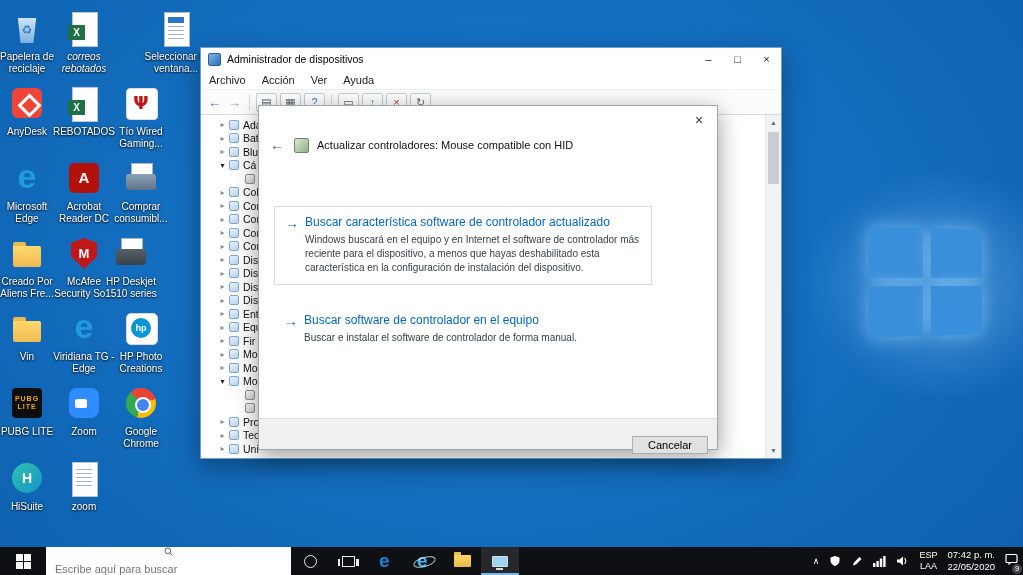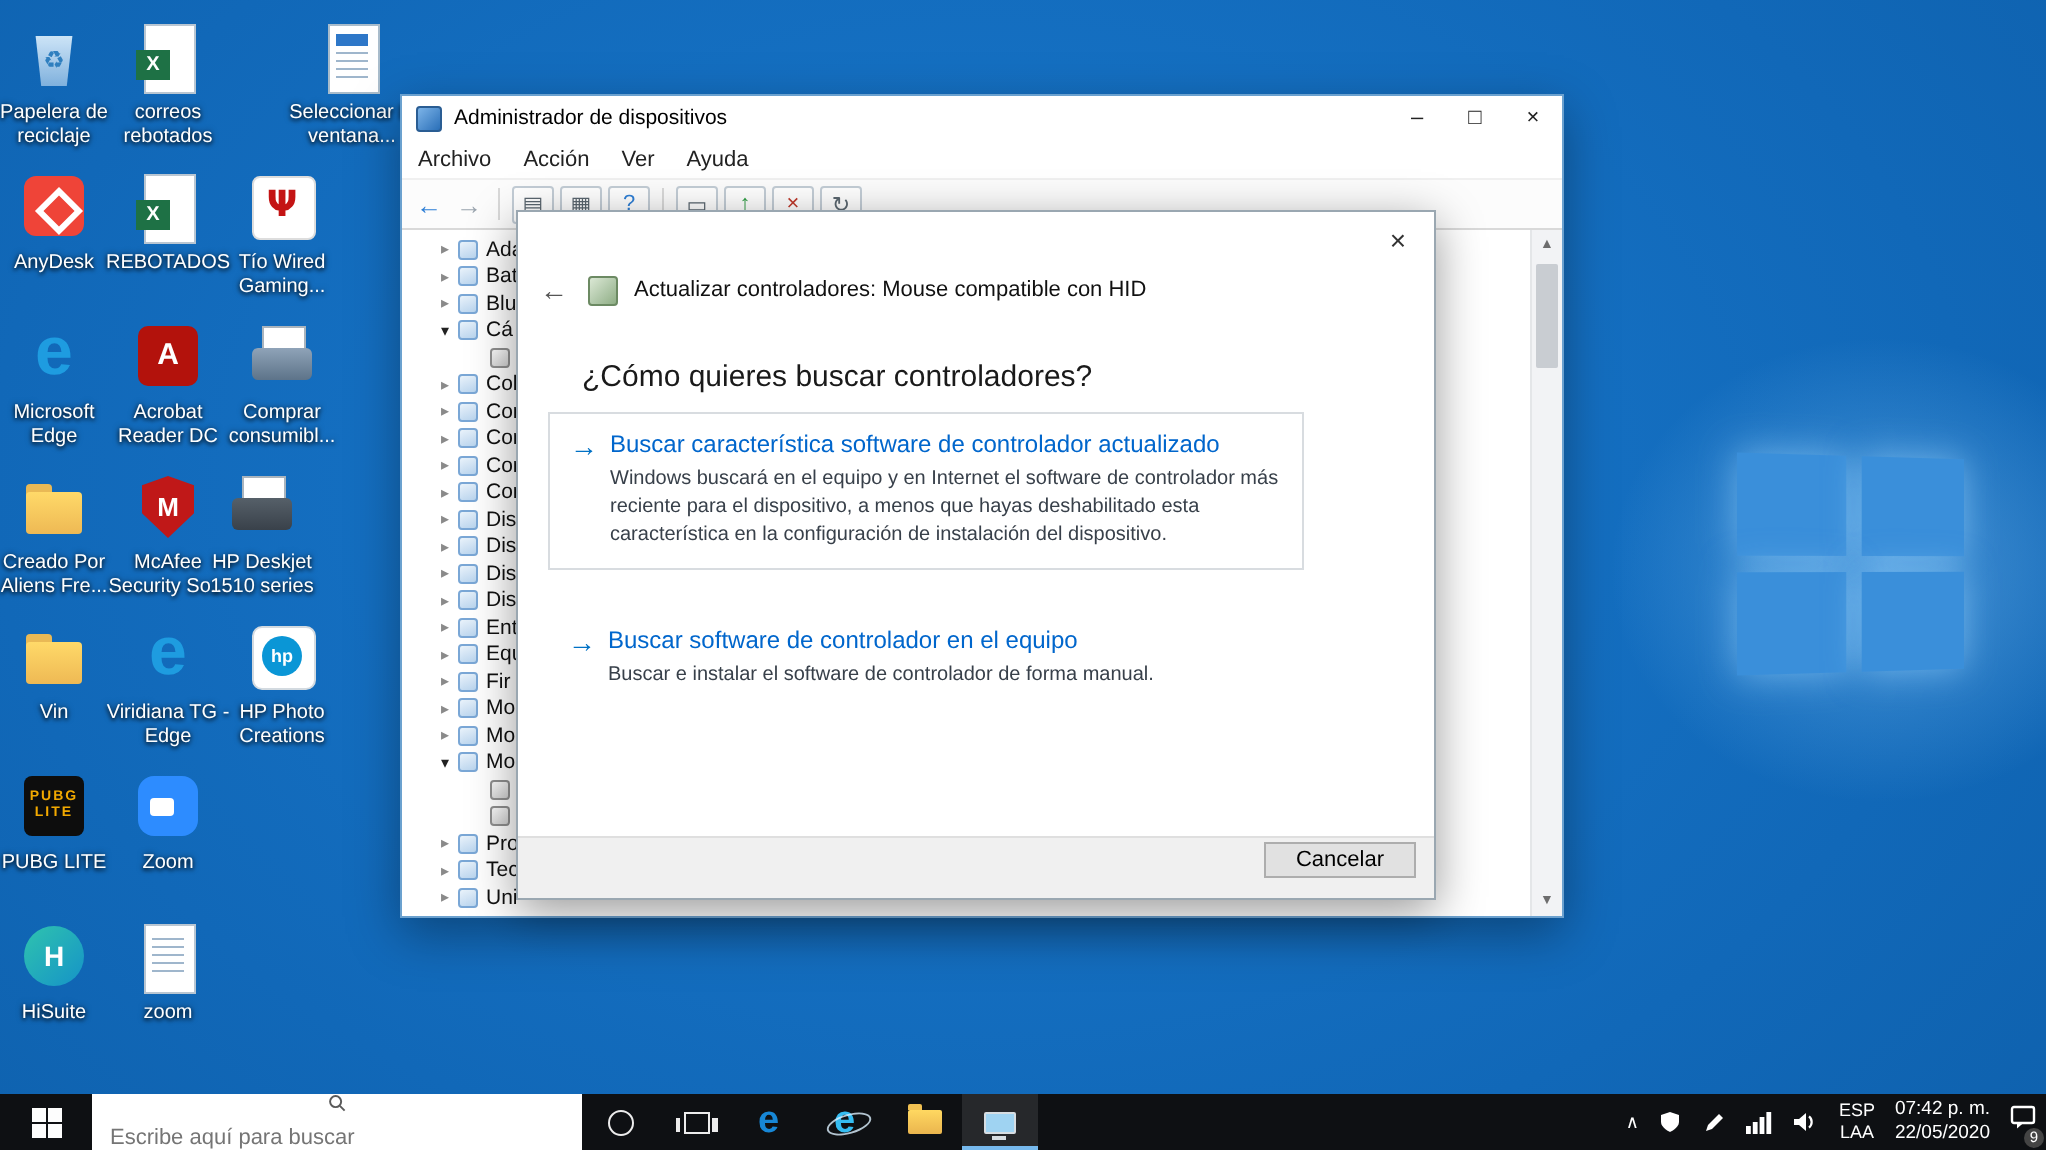"correos rebotados" div.desktop-icon { font-style: none -> italic }
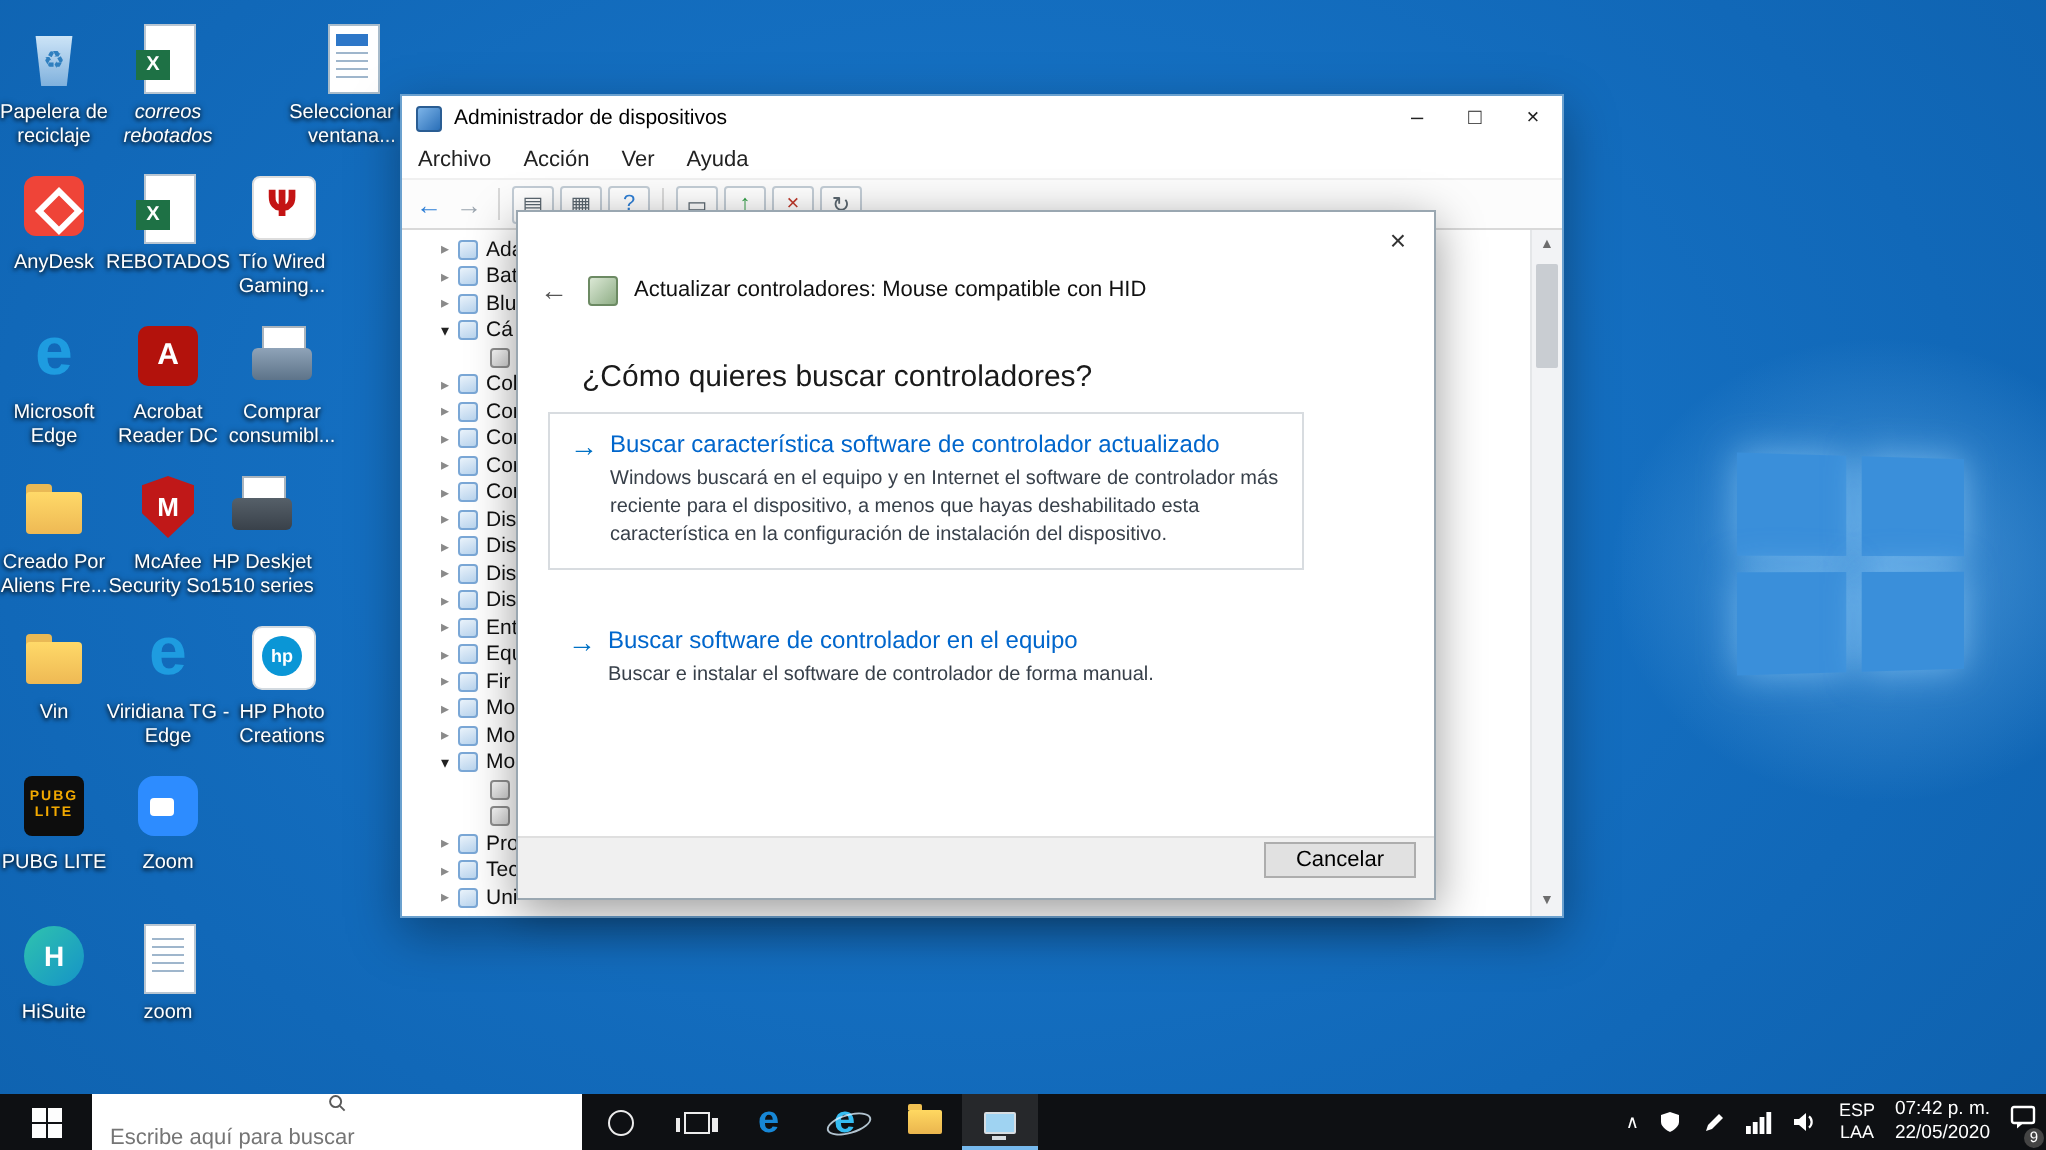"¿Cómo quieres buscar controladores?" div.dlg-heading { html: <div>¿Cómo quieres buscar controladores?</div> -> none }
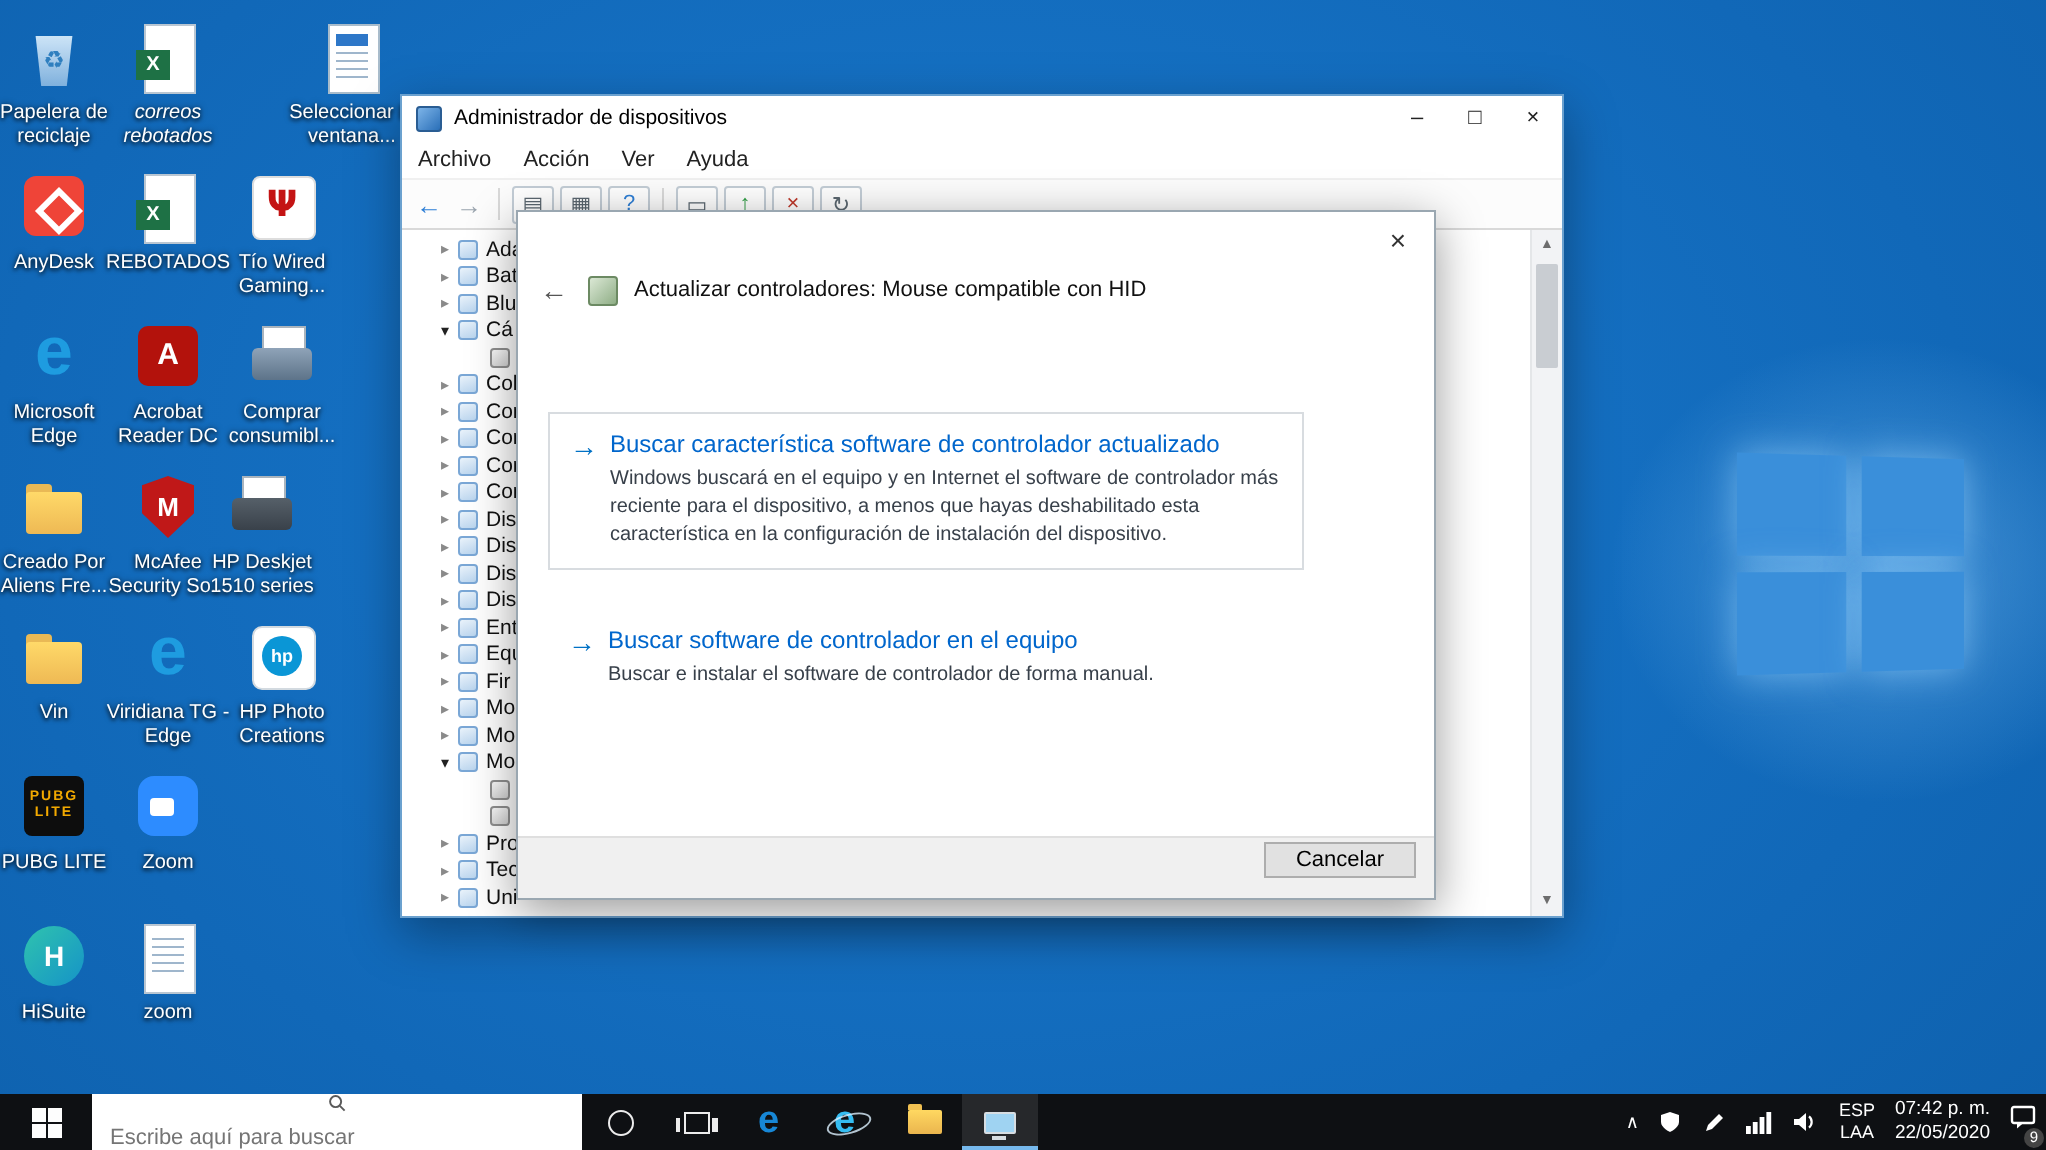"Google Chrome" div.desktop-icon { html: none -> <div> <div></div> <div>Google Chrome</div> </div> }
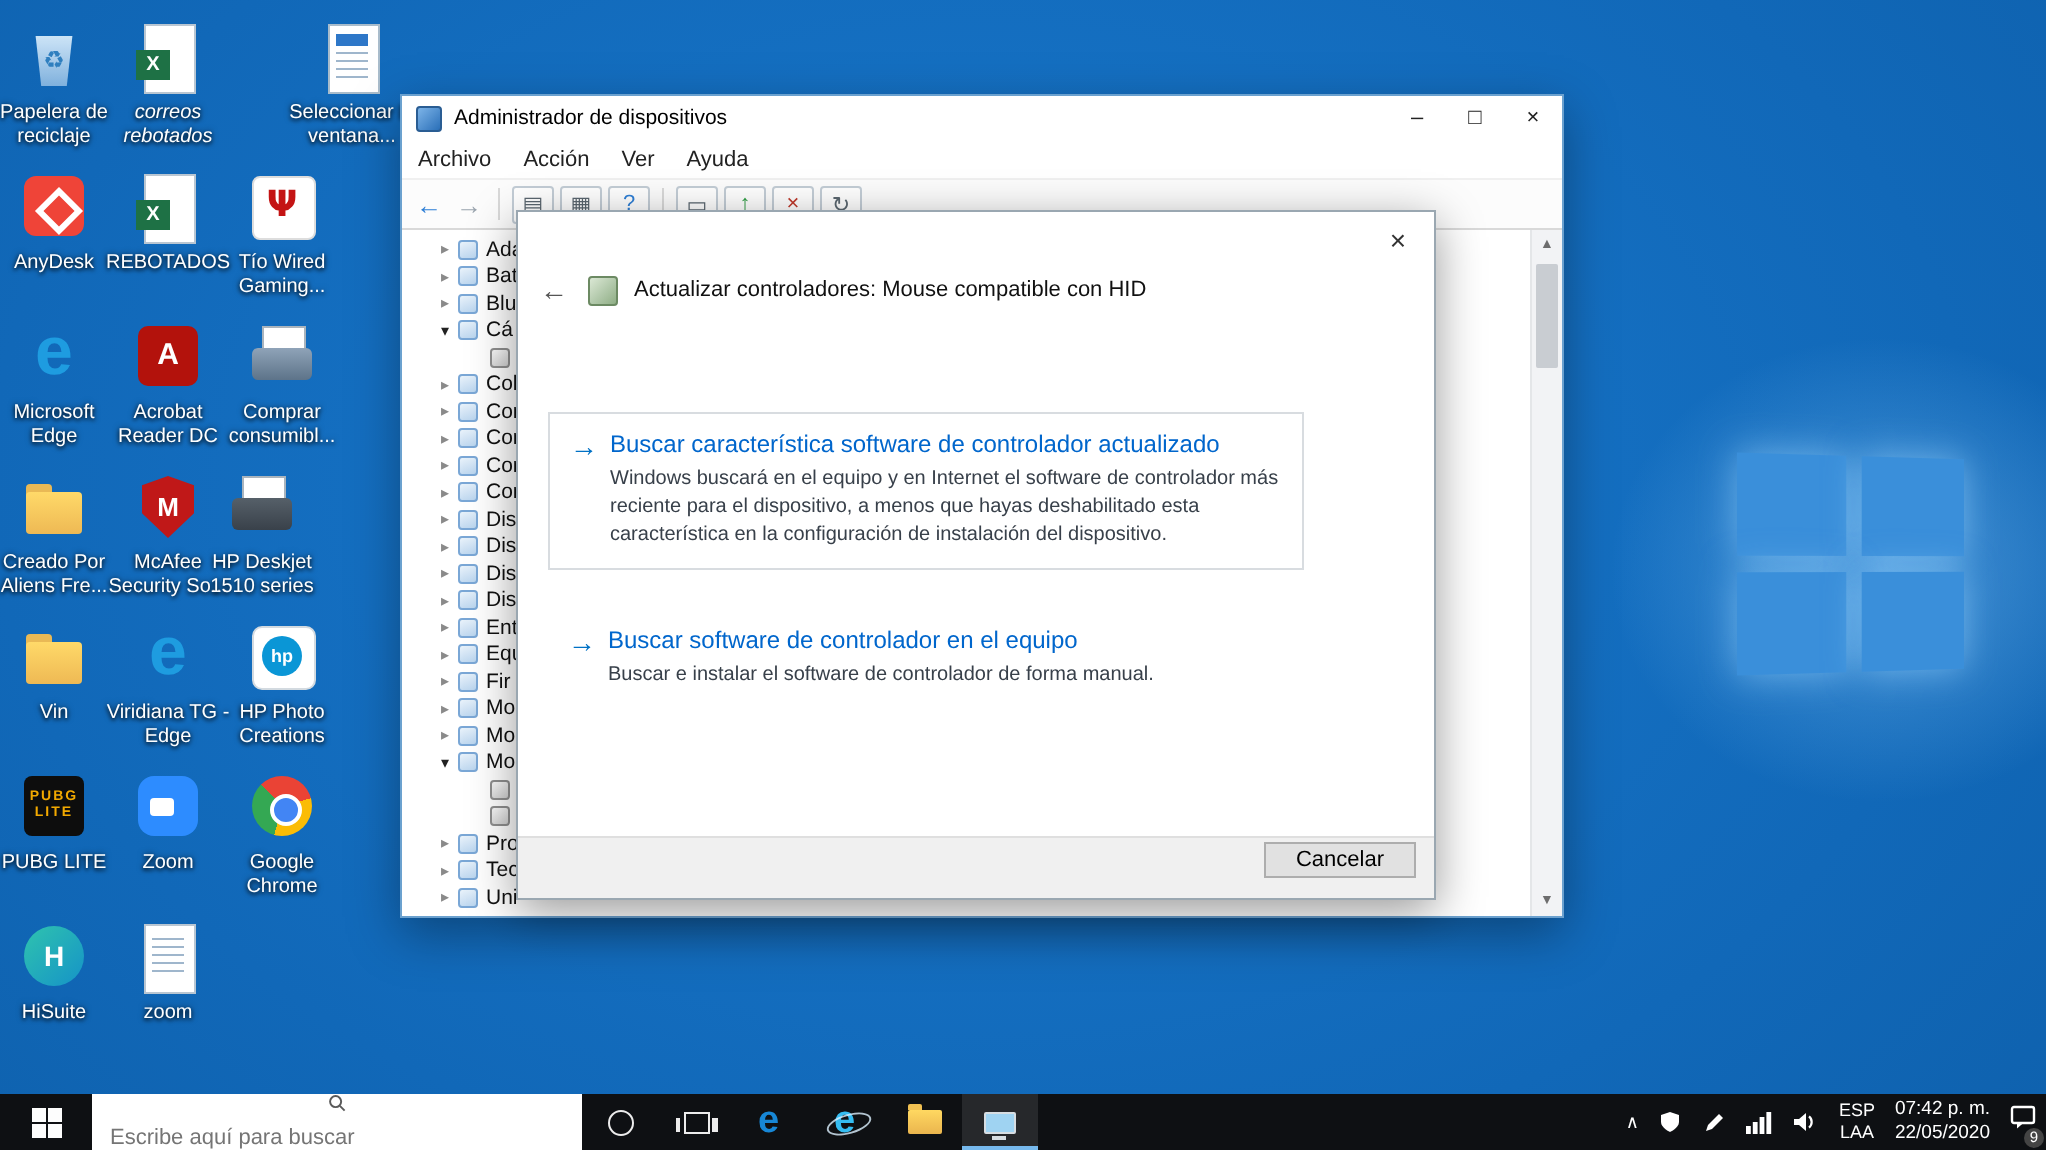"Cancelar" .btn-cancel { top: 2px -> 17px }
